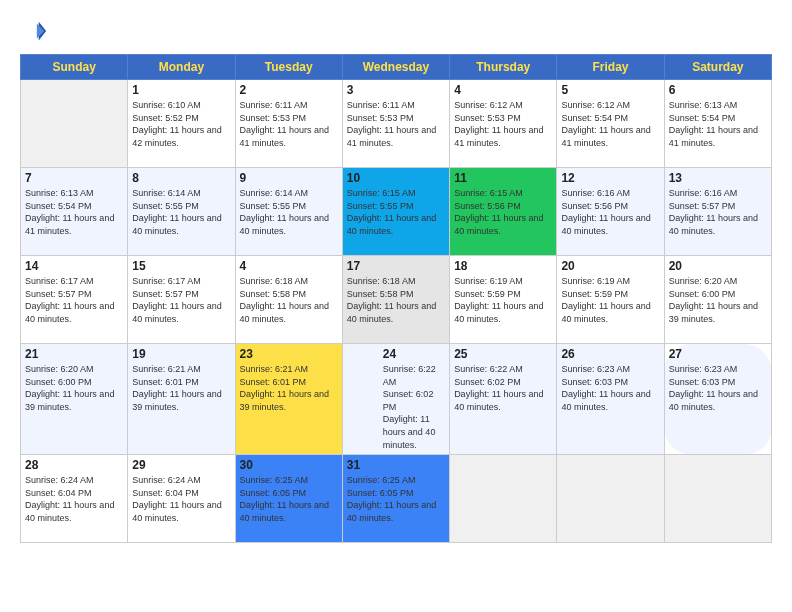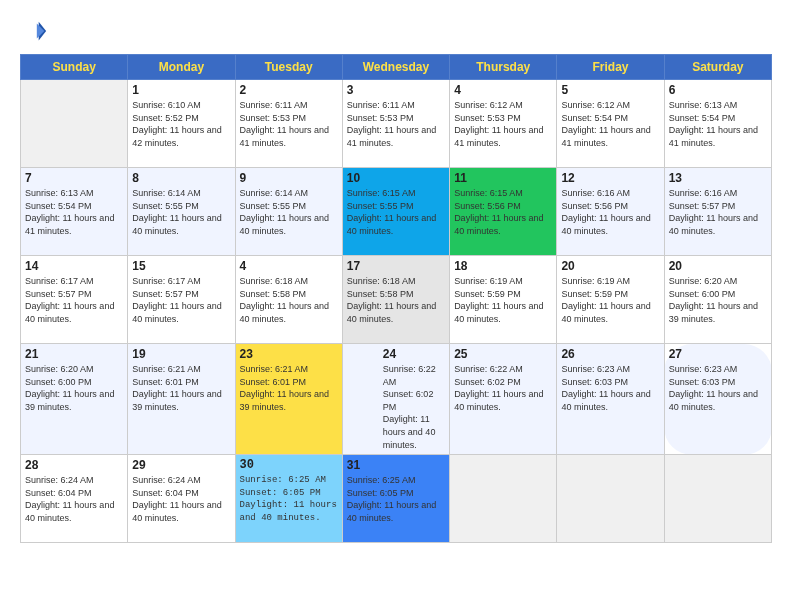"30" td.day-cell { background: #7dd3fc -> #3b82f6; font-family: Liberation Mono, monospace -> none }
